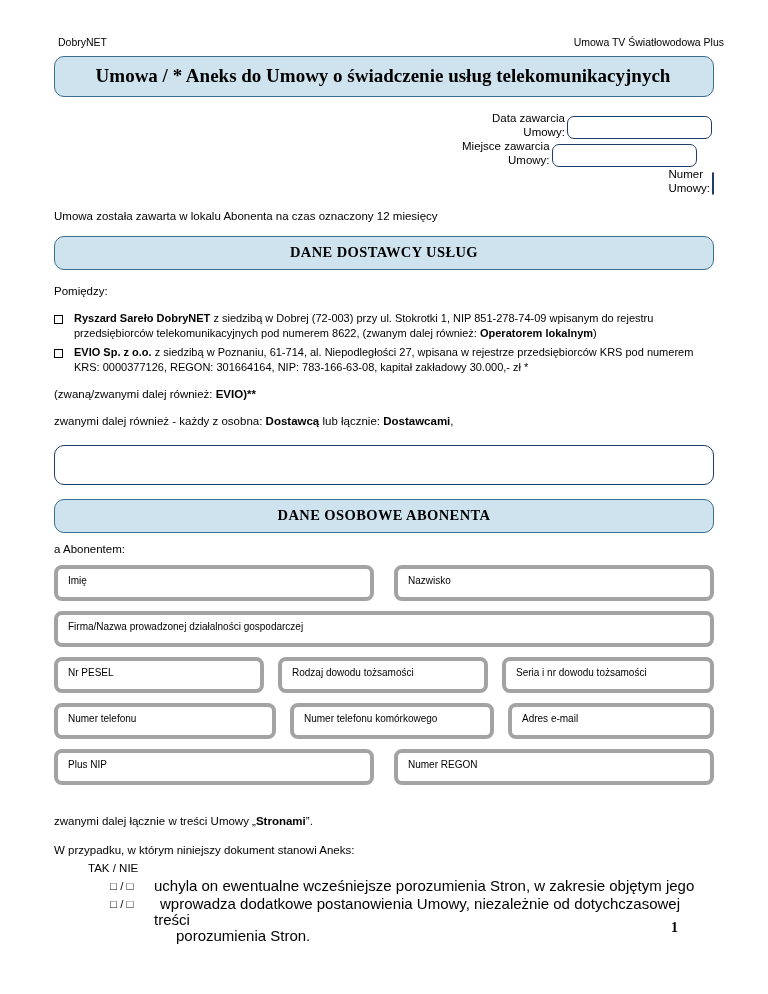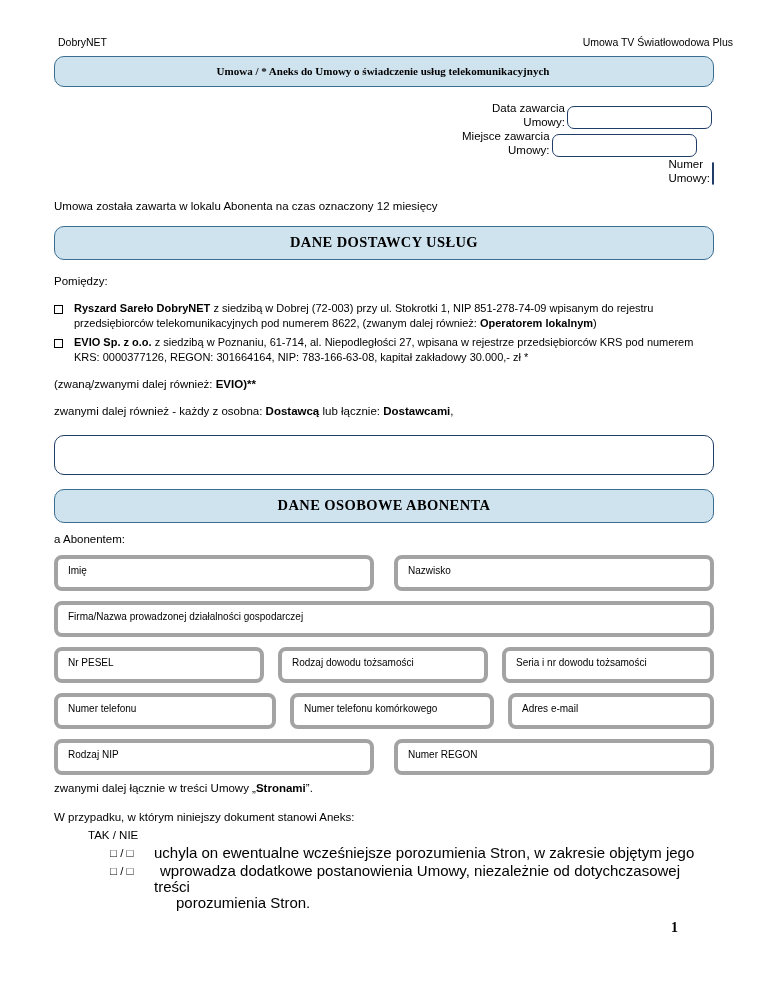"DobryNET" .header-row { right: 35px -> 44px }
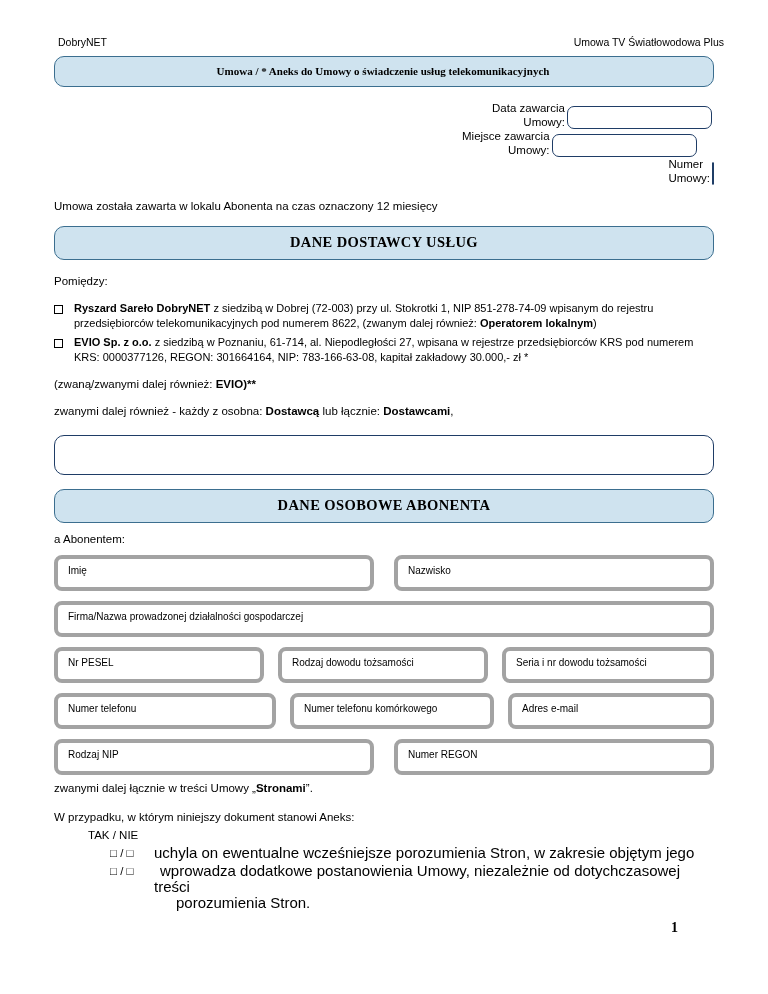"Umowa / * Aneks do" .banner { font-size: 11px -> 19px }
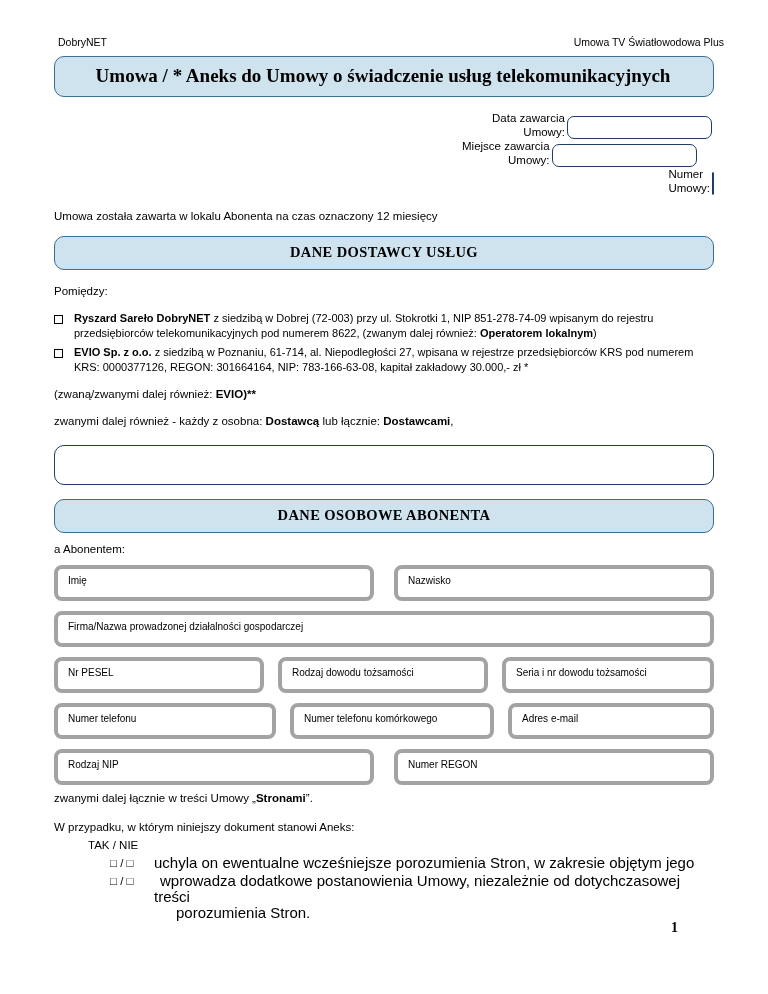"Rodzaj NIP" span { text: Rodzaj -> Plus }
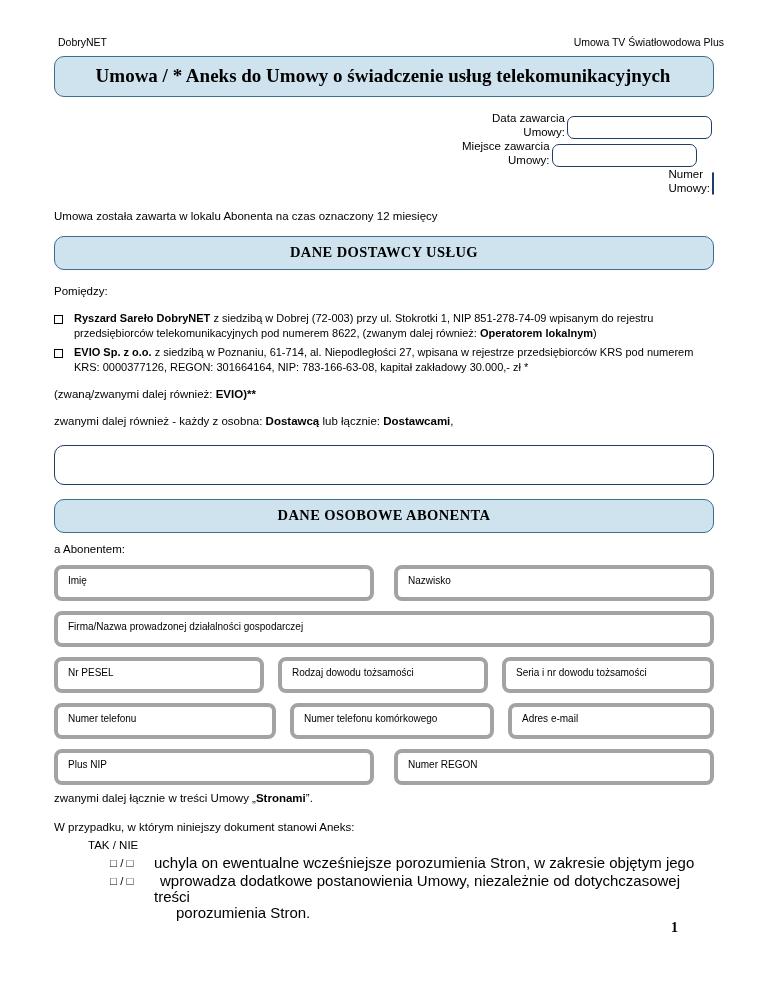"zwanymi dalej łącznie w treści" .footer-note { margin-top: 5px -> 28px }
